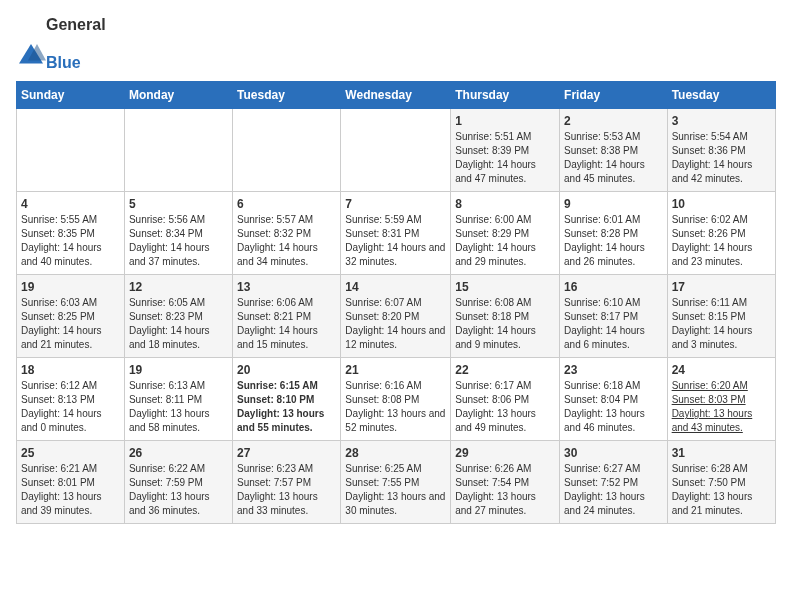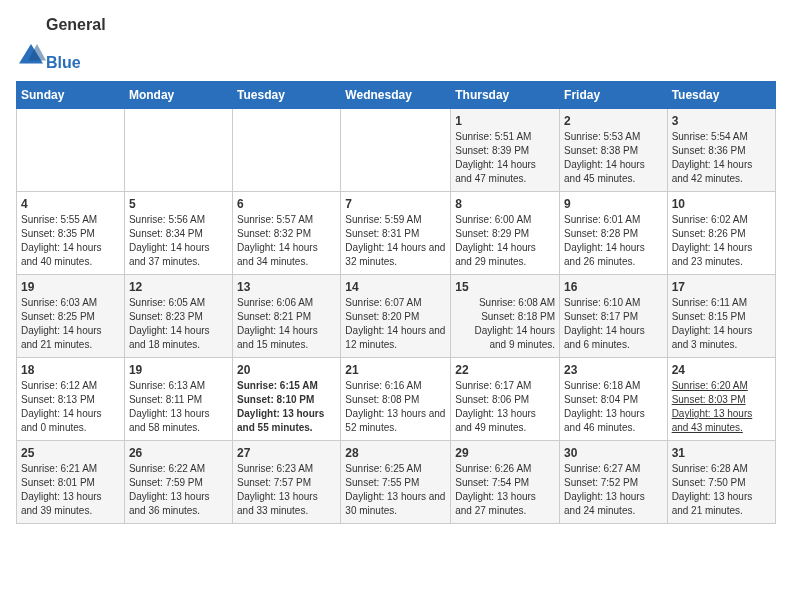"Sunrise: 6:08 AM" div.day-info { text-align: right -> none }
